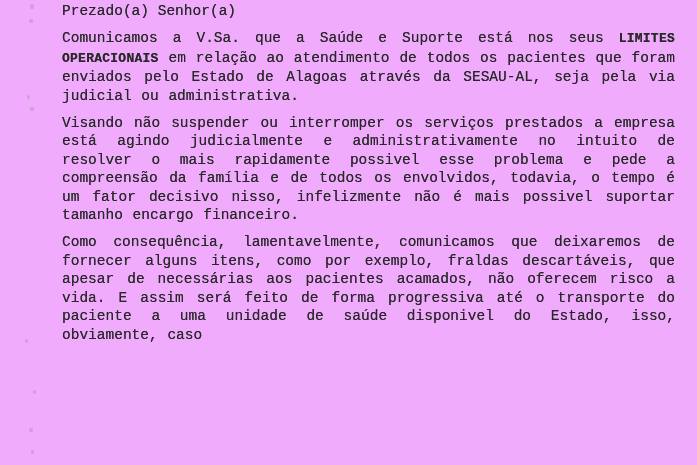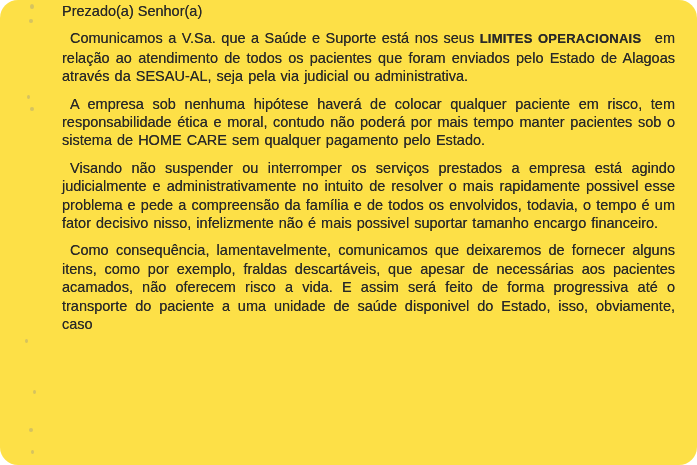"Prezado(a) Senhor(a)" .page { background: #fde047 -> #f0abfc; border-radius: 18px -> none; font-family: Liberation Sans, sans-serif -> Liberation Mono, monospace }
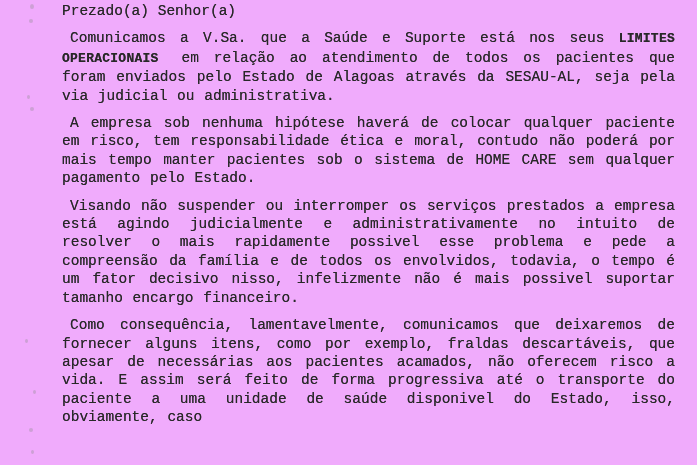"Comunicamos a V.Sa. que a" .seg-normal { margin-left: 8px -> none }
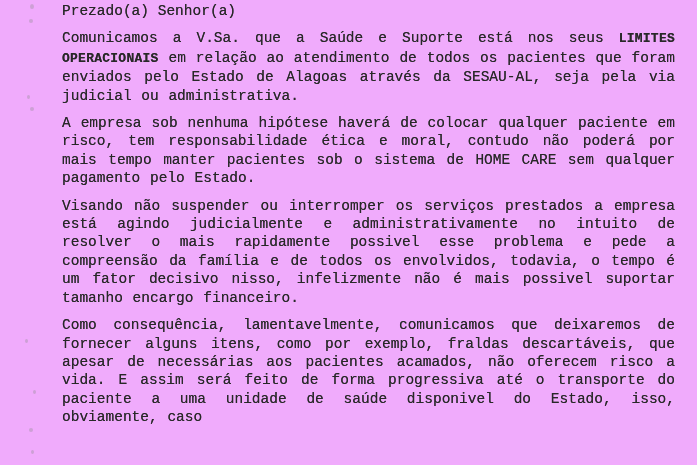"A empresa sob nenhuma hipótese" p.para { html: <p><span>A empresa sob nenhuma hipótese haverá de colocar qualquer paciente em risco, tem responsabilidade ética e moral, contudo não poderá por mais tempo manter pacientes sob o sistema de HOME CARE sem qualquer pagamento pelo Estado.</span></p> -> none }
